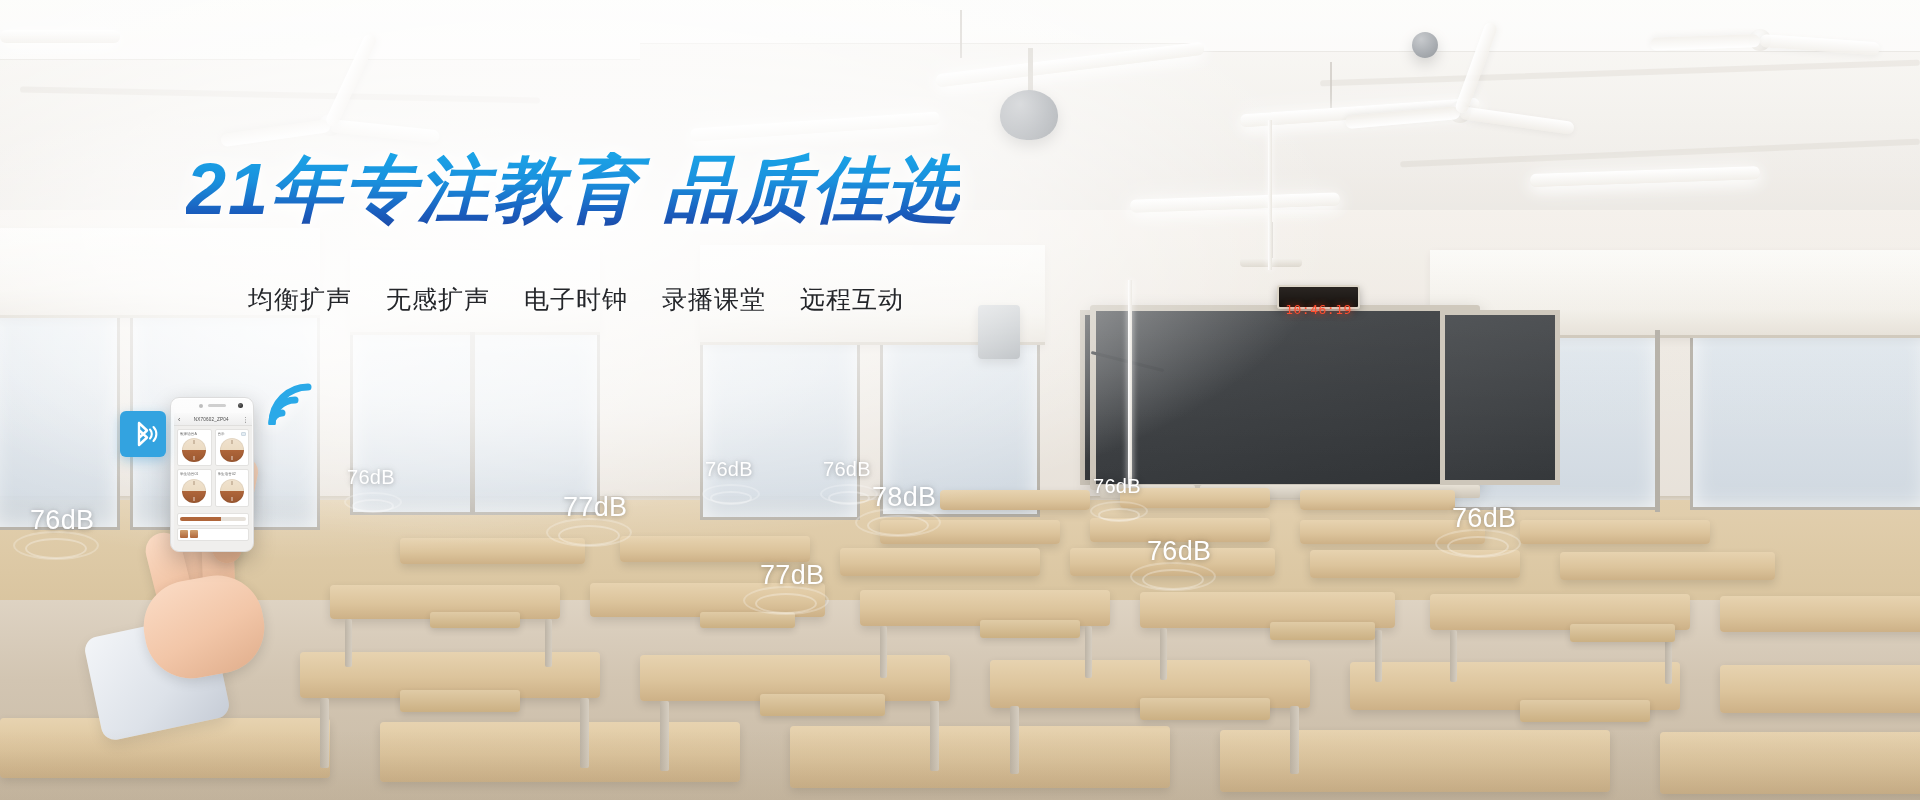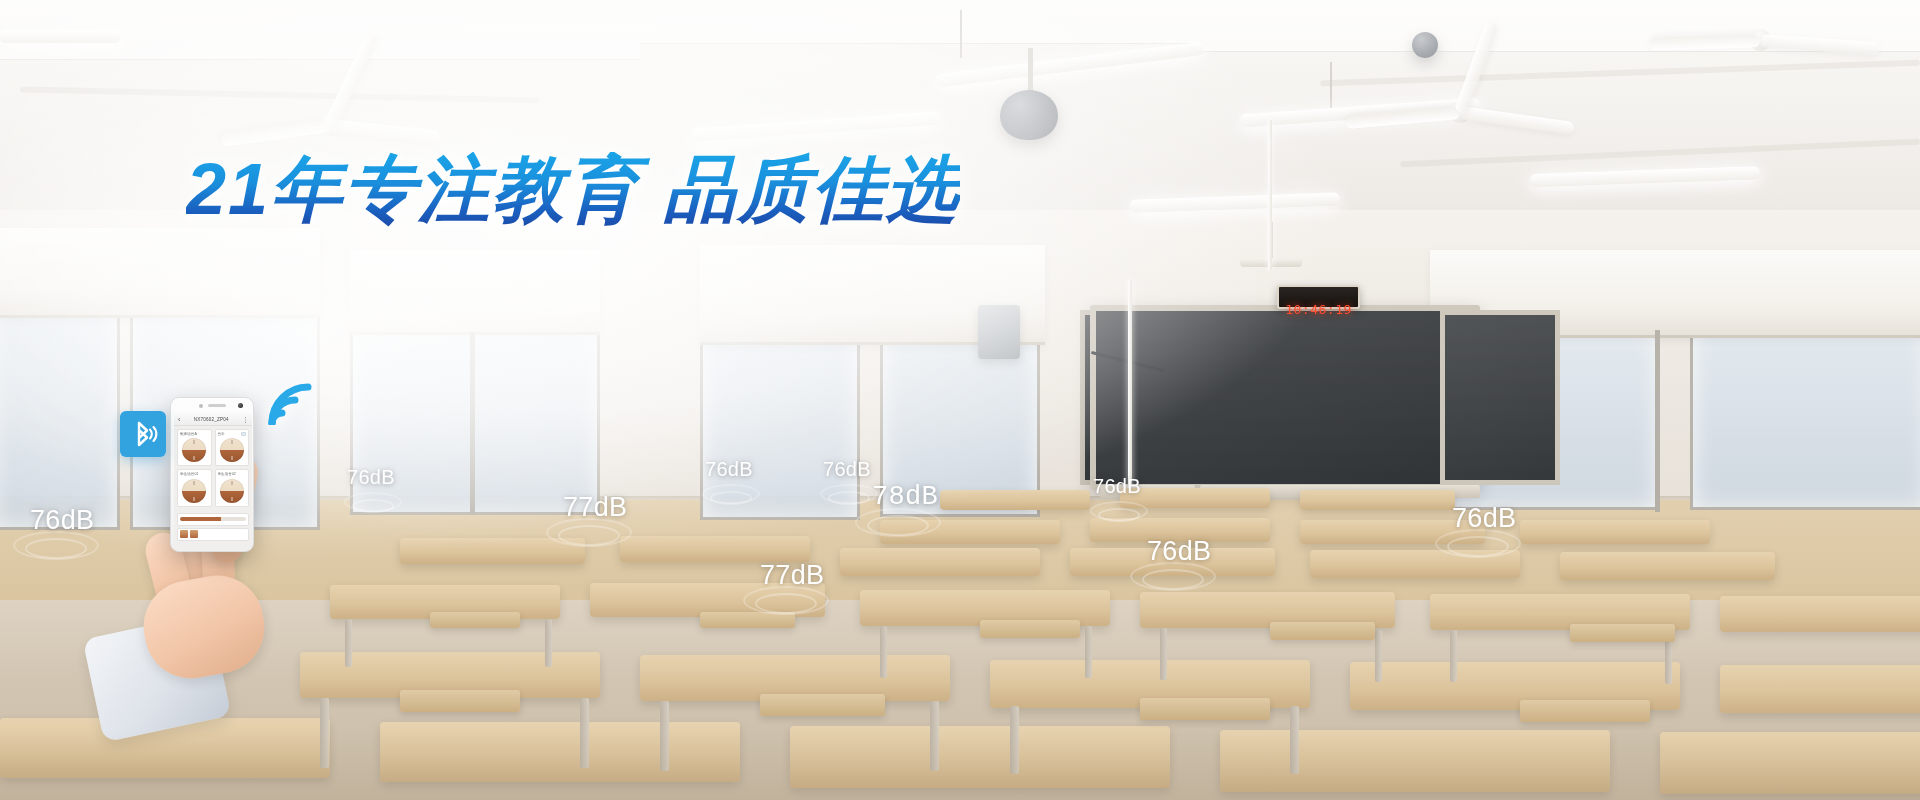"均衡扩声" div.feature-row { html: none -> <div> <span>均衡扩声</span> <span>无感扩声</span> <span>电子时钟</span> <span>录播课堂</span> <span>远程互动</span> </div> }
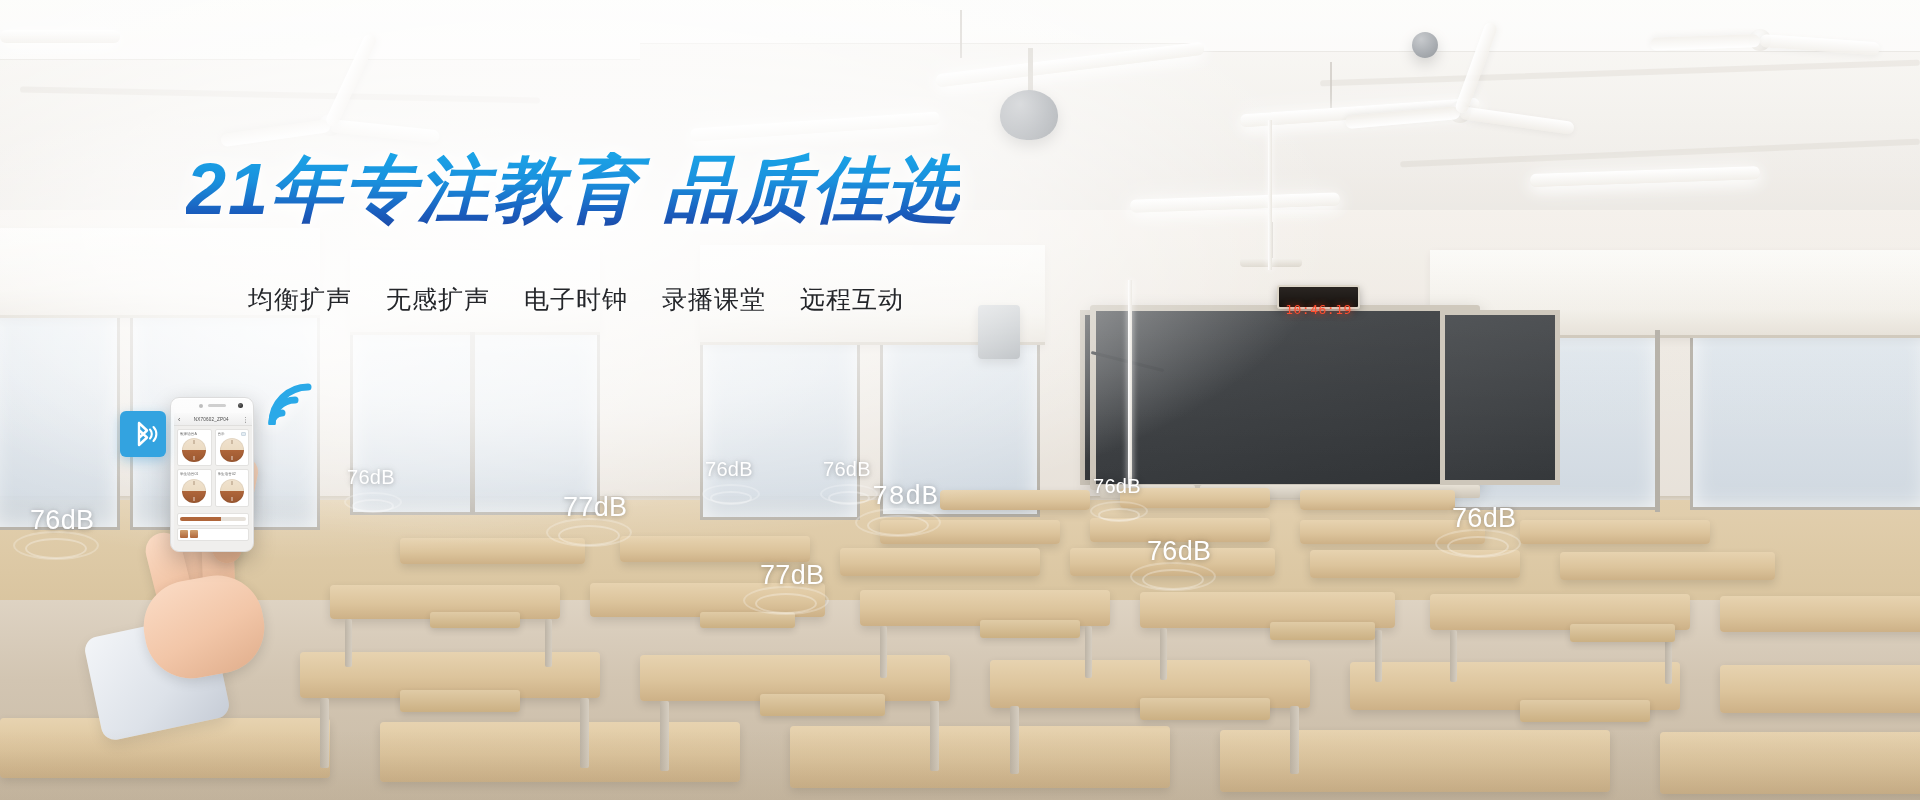"78dB" div.db-label { font-family: Liberation Mono, monospace -> none }
